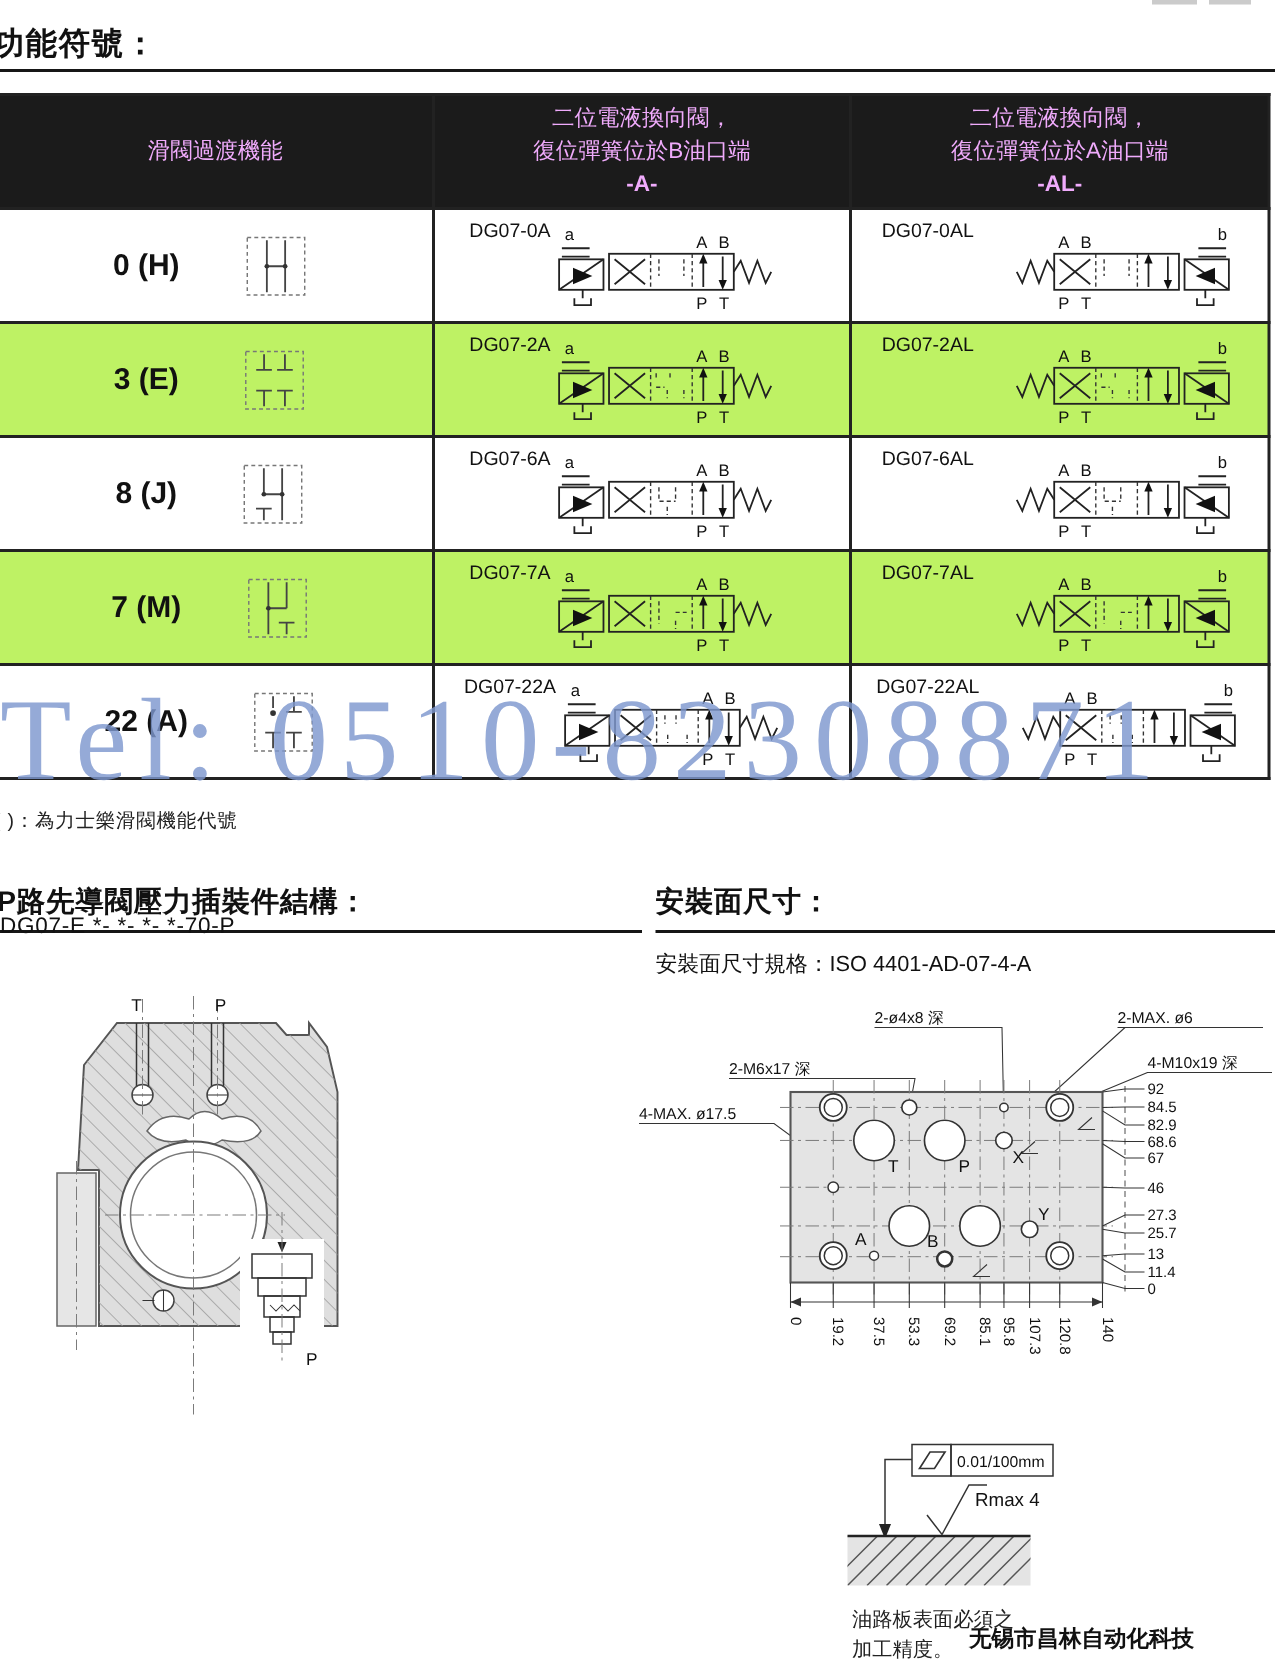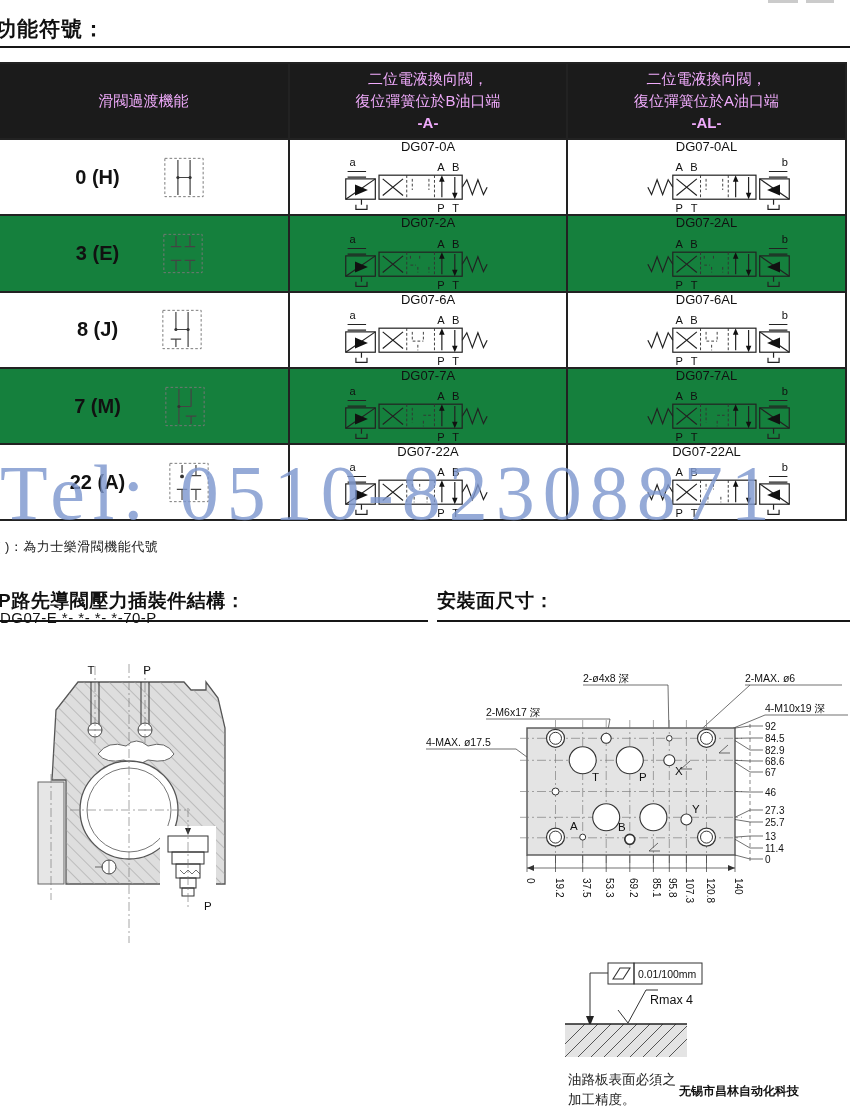"DG07-0A" .vcell { align-items: center -> none; flex-direction: column -> none }
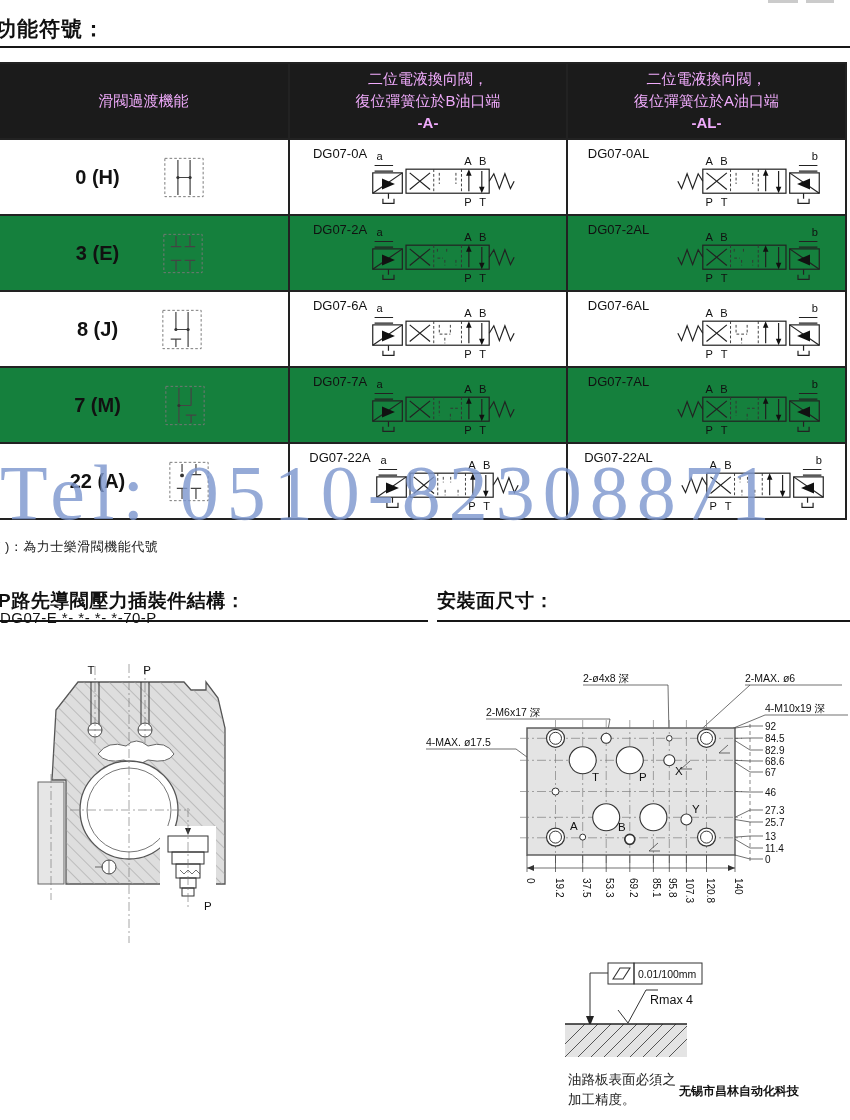"DG07-2A" tr.alt td { background: #15803d -> #bef264 }
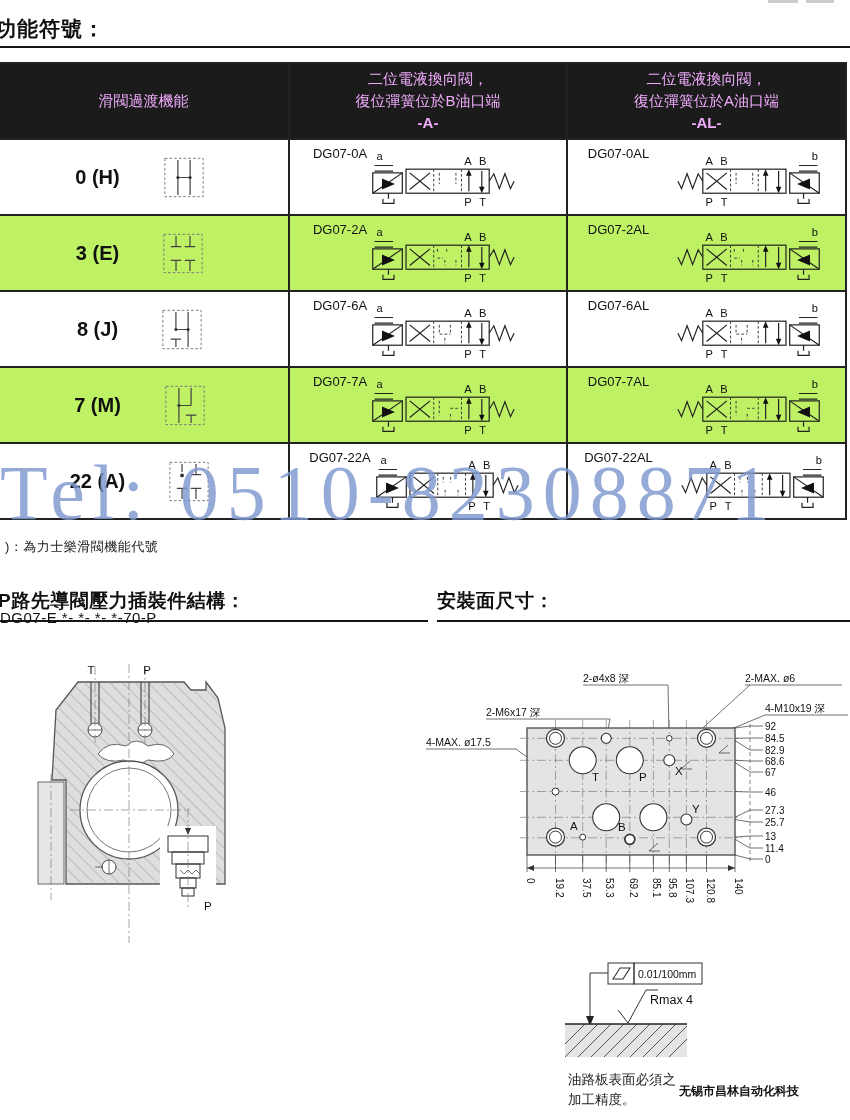"安裝面尺寸規格：ISO 4401-AD-07-4-A" div.mount-spec { html: none -> <div>安裝面尺寸規格：ISO 4401-AD-07-4-A</div> }
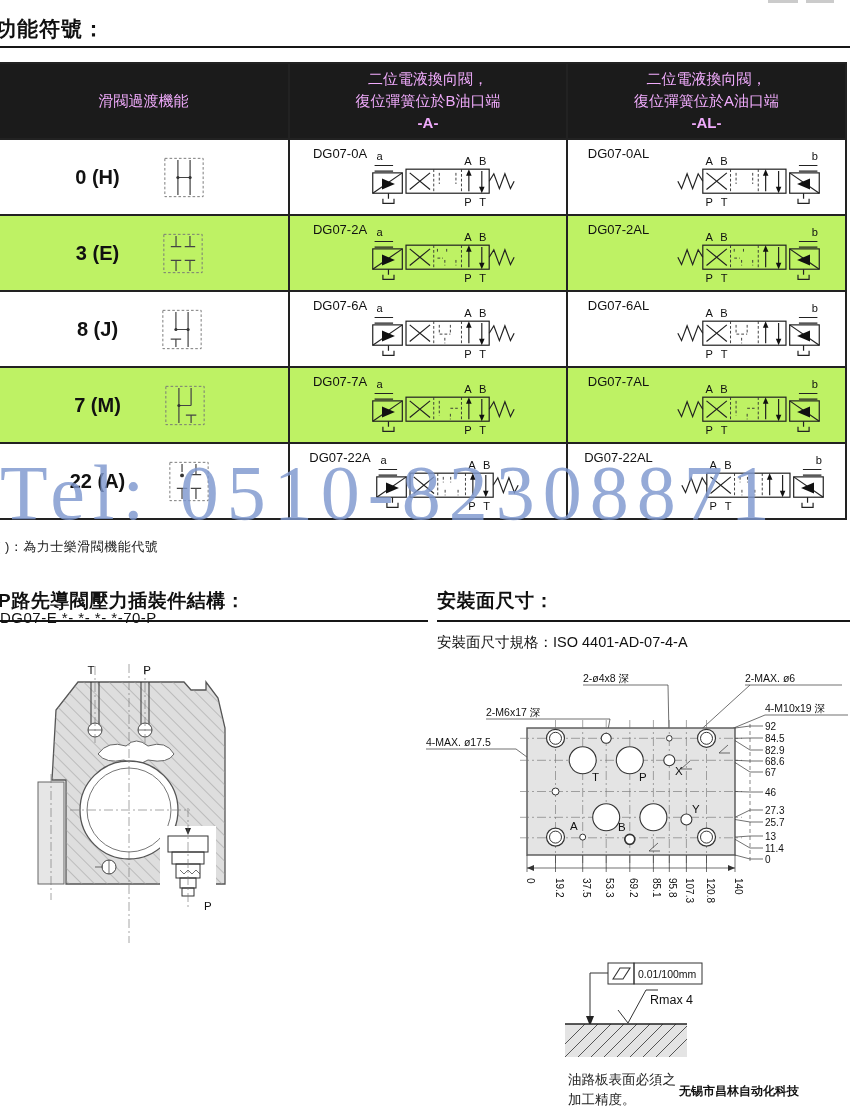"无锡市昌林自动化科技" .company { font-size: 12px -> 15px; left: 679px -> 646px }
